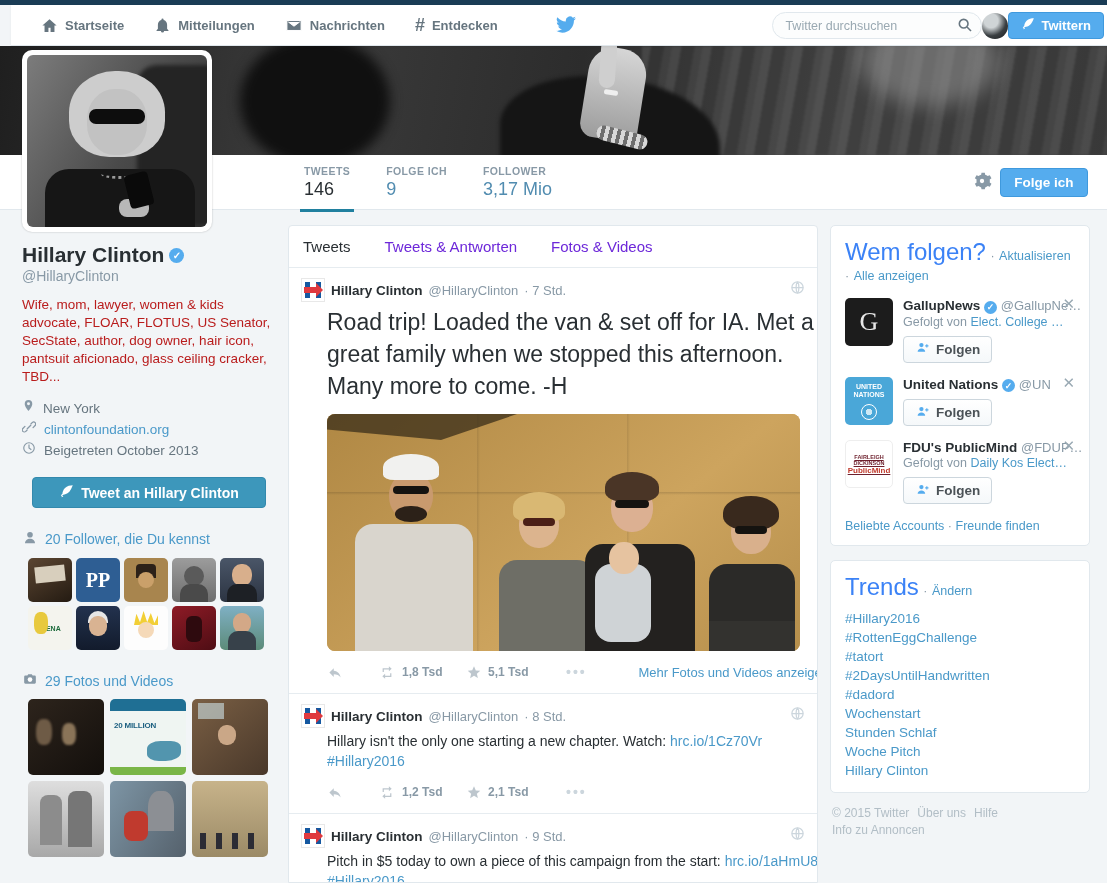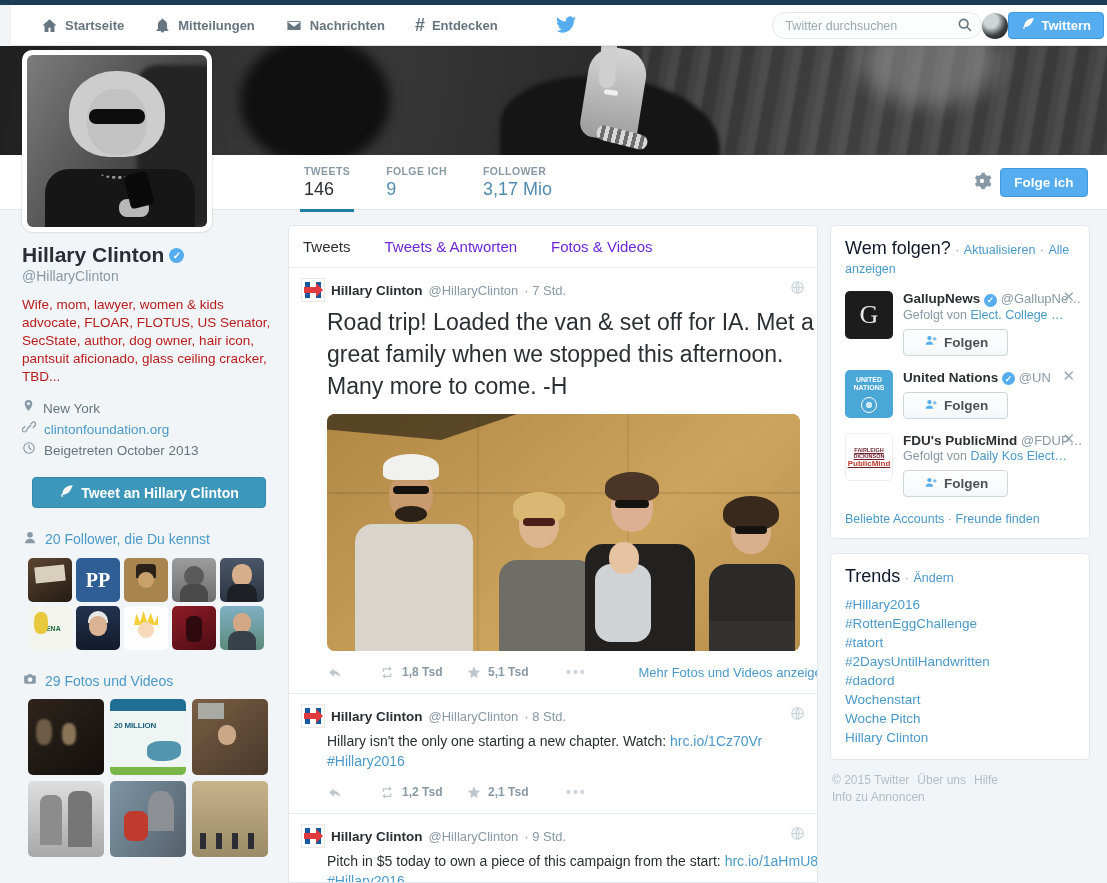"Wem folgen?" .card-title { color: #0f172a -> #3b82f6; font-size: 18px -> 24px }
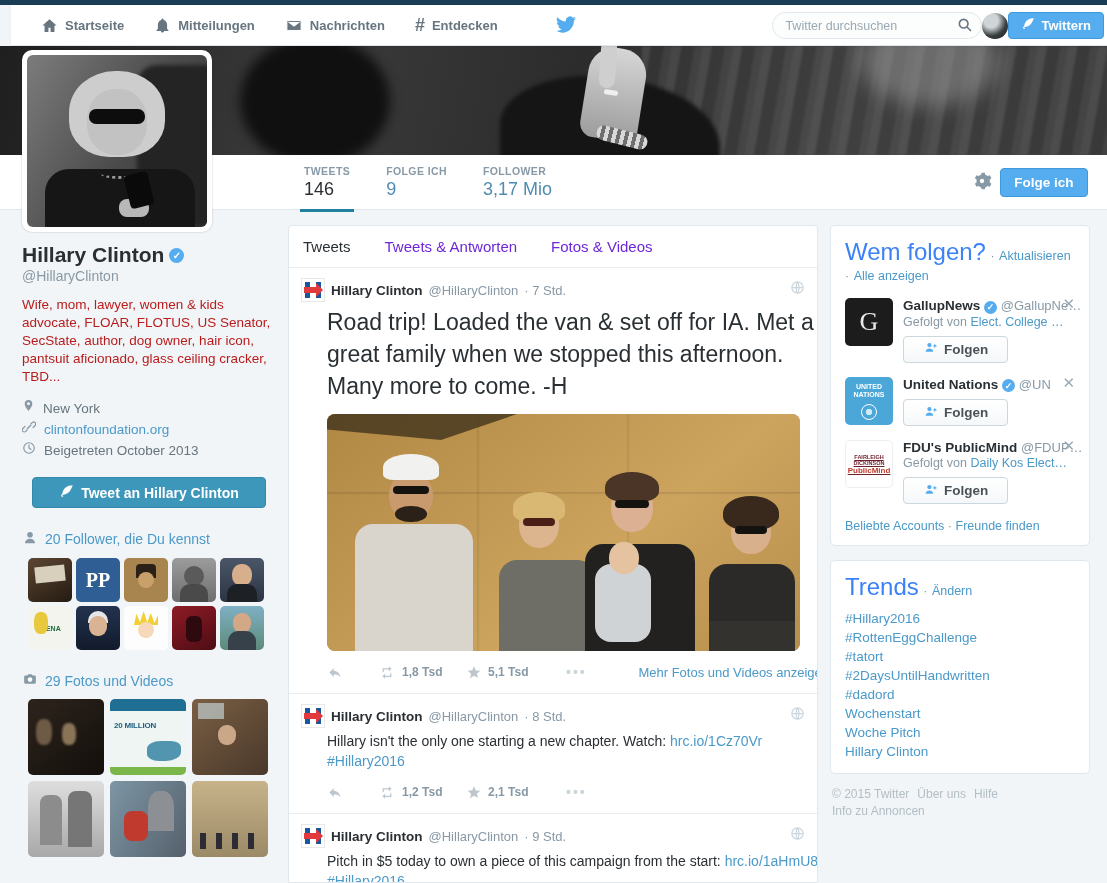"Folgen" .btn-folgen { padding: 0 19px -> 0 11px }
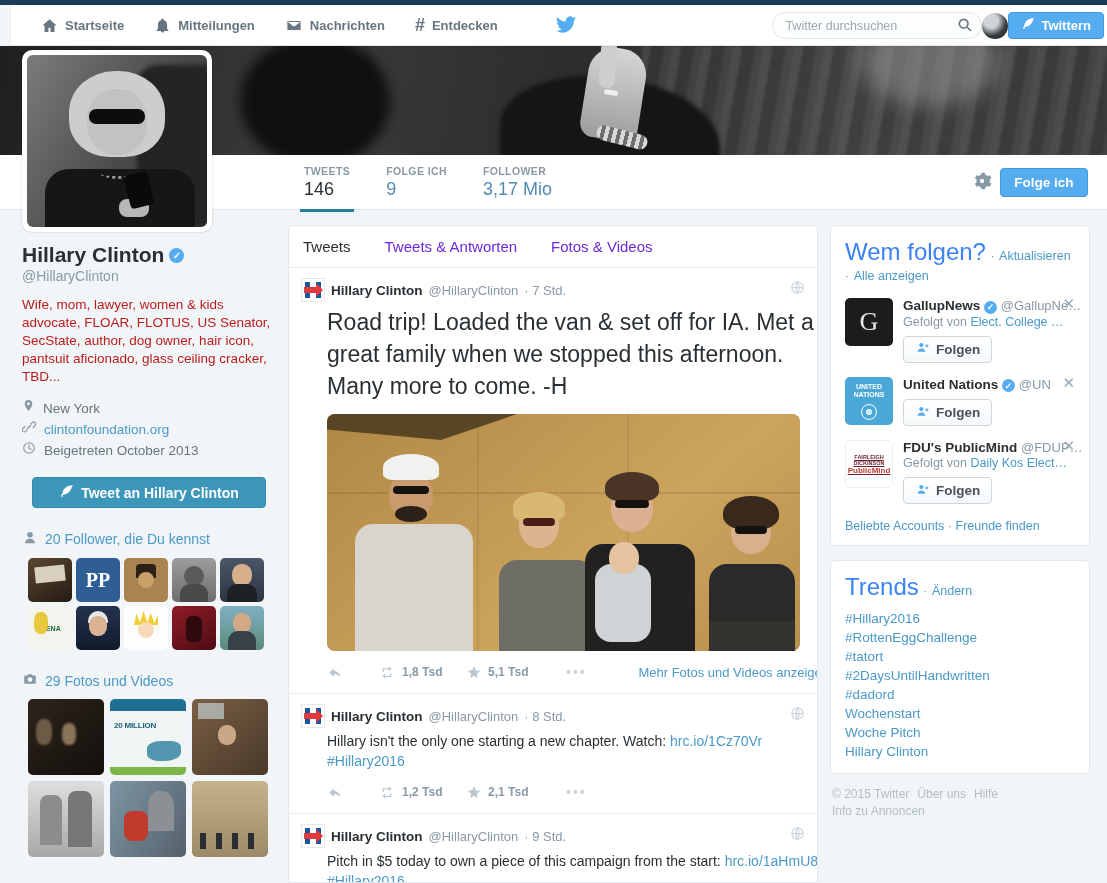"Stunden Schlaf" a.trend { html: none -> <a>Stunden Schlaf</a> }
